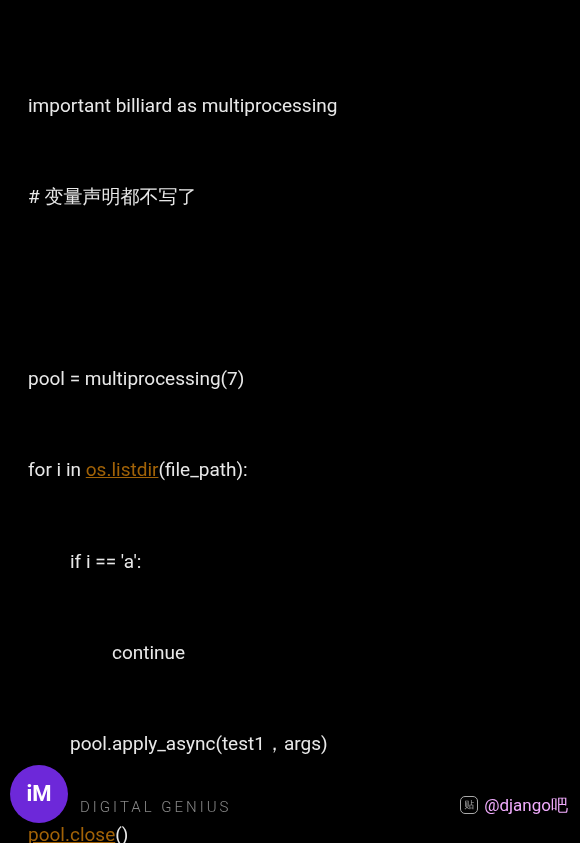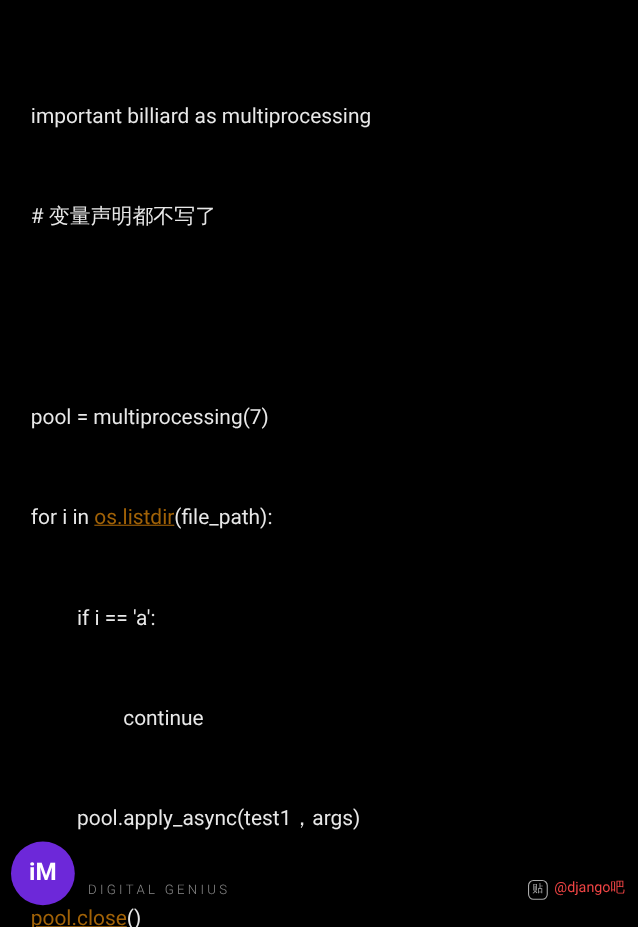"DIGITAL GENIUS" .digital-genius { font-size: 12px -> 15px }
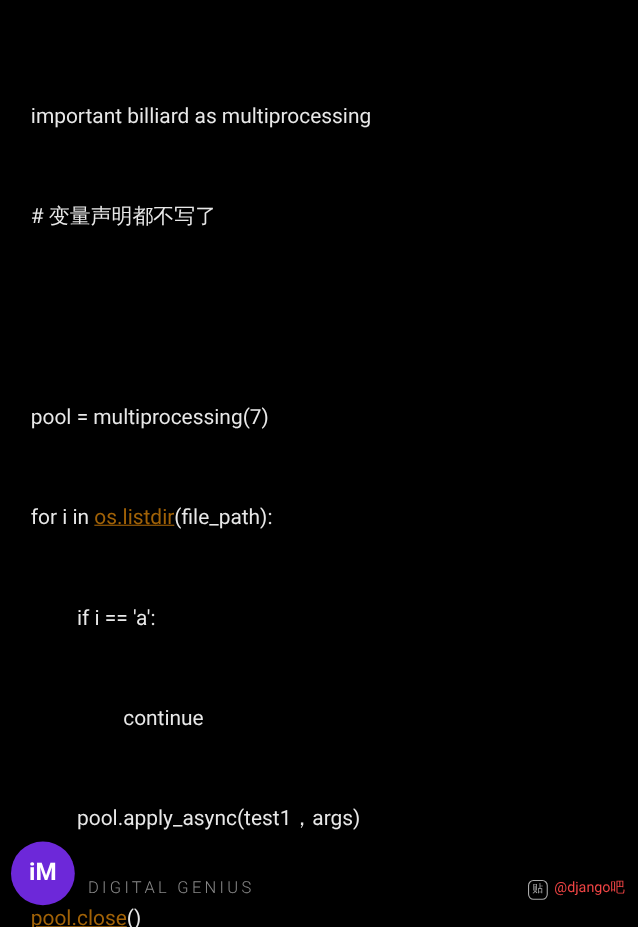"@django吧" .handle { color: #ef4444 -> #f0abfc; font-size: 13px -> 17px }
